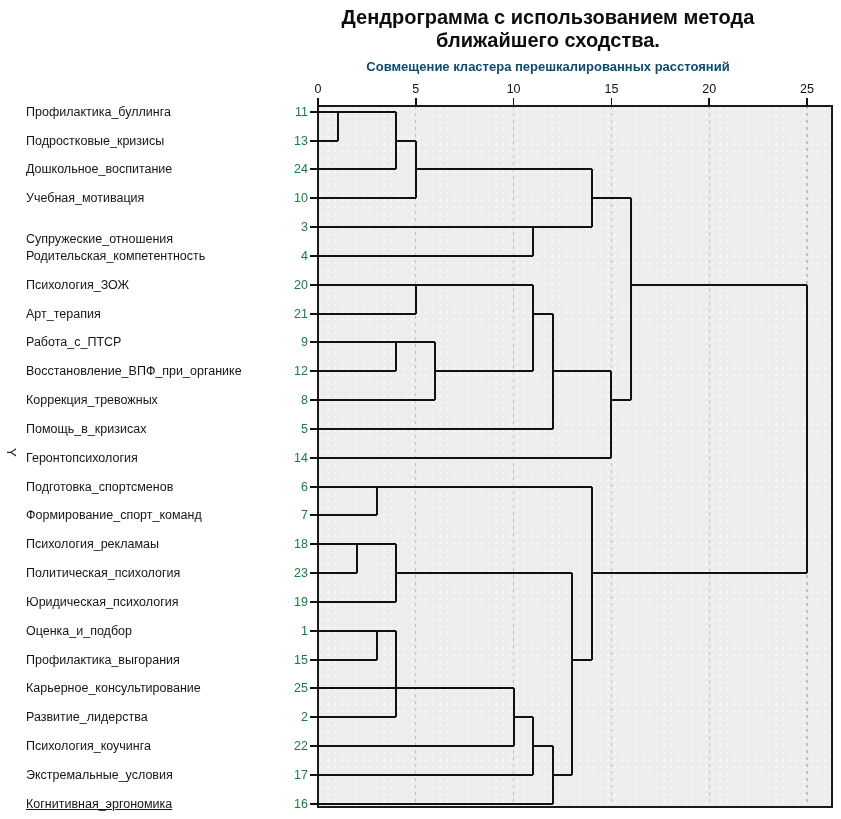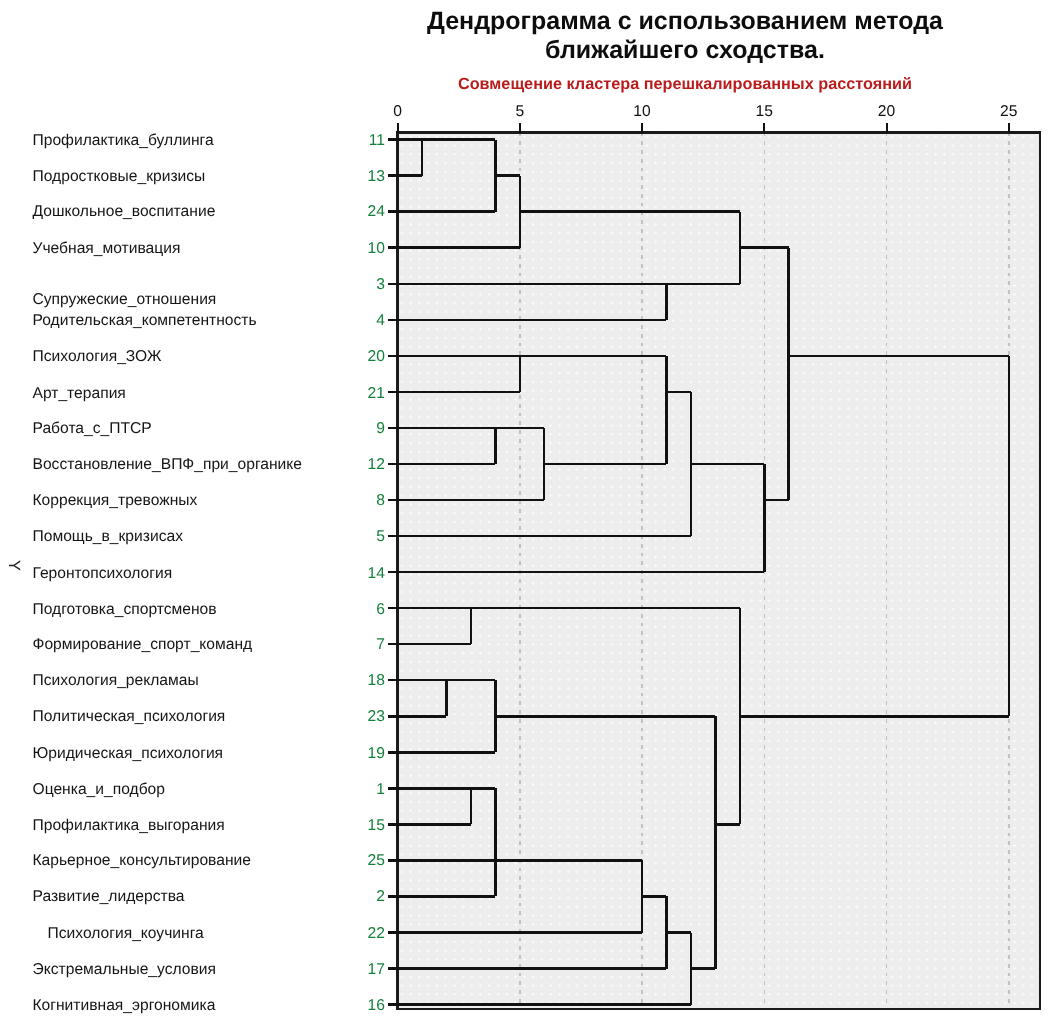"Совмещение кластера перешкалированных" .subtitle { color: #b91c1c -> #0c4a6e }
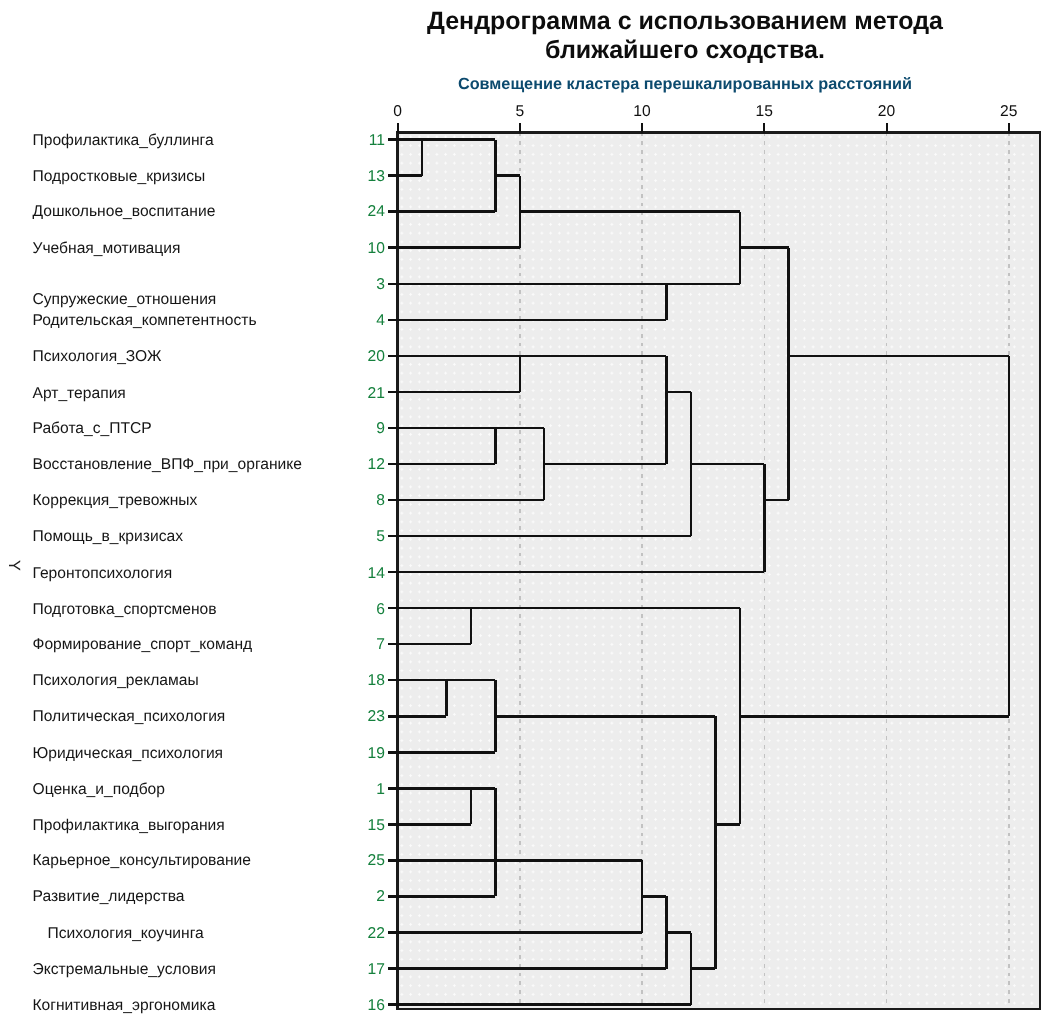"Психология_коучинга" div.leaf-label { margin-left: 12px -> none }
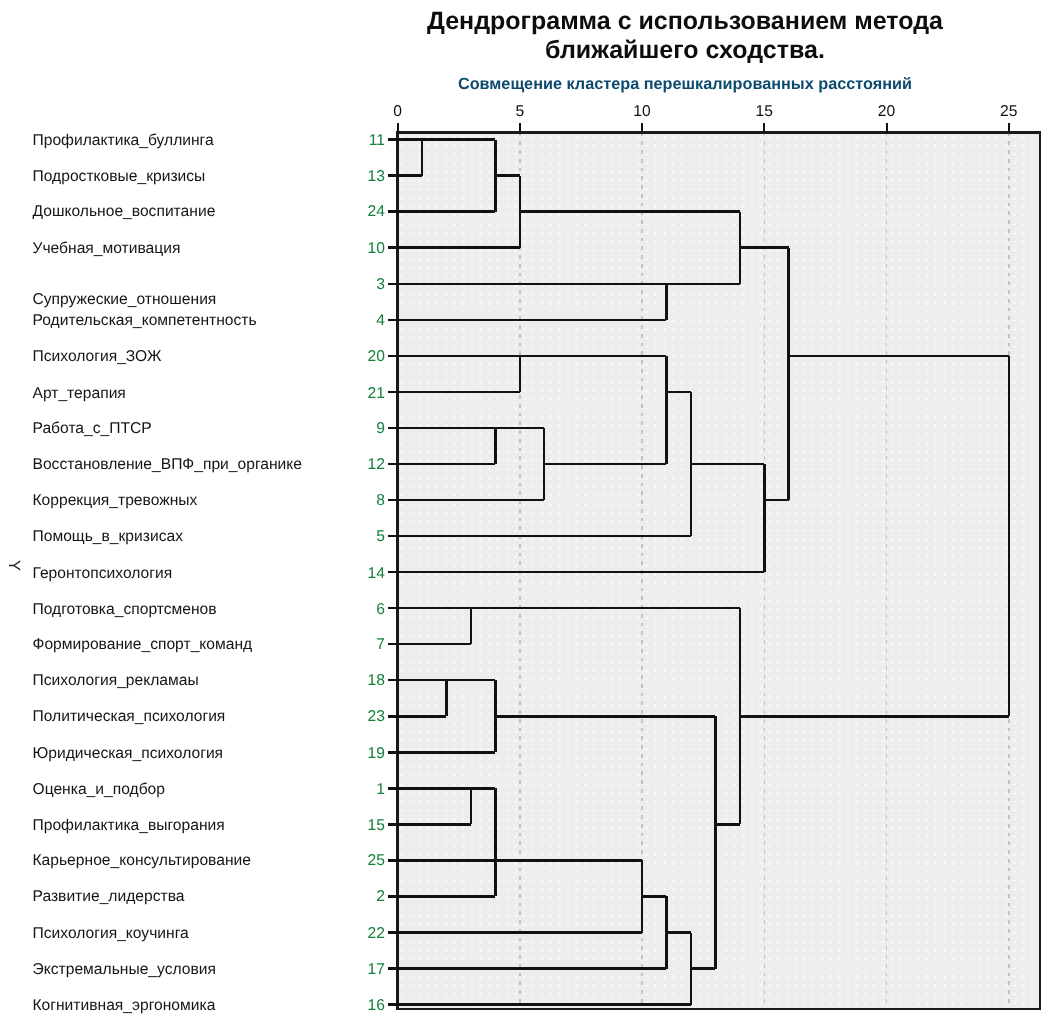"Когнитивная_эргономика" div.leaf-label { text-decoration: none -> underline }
